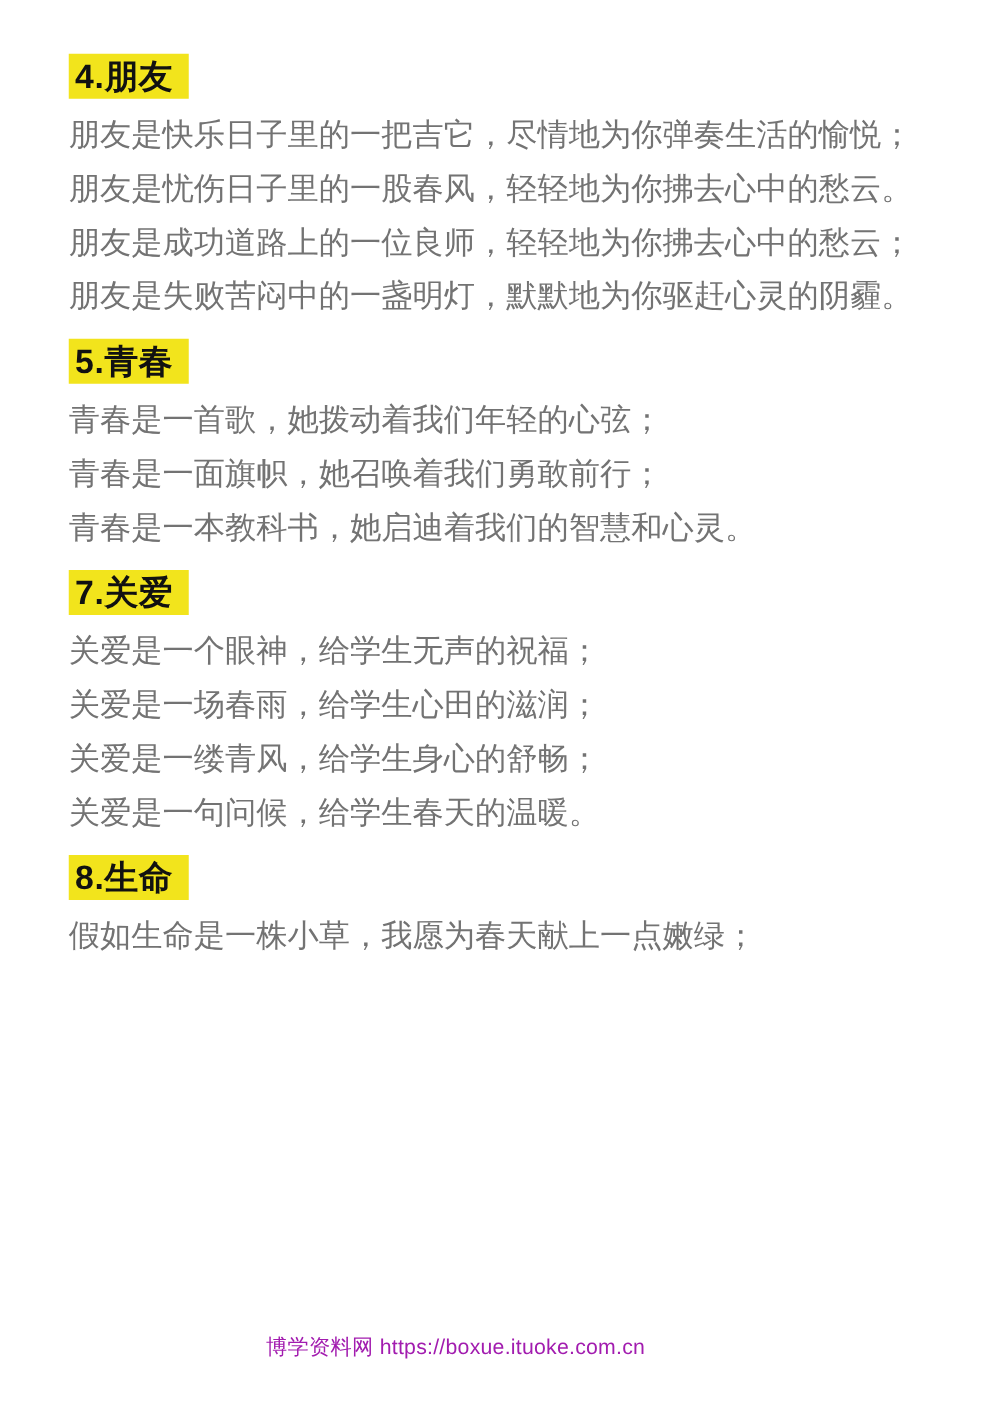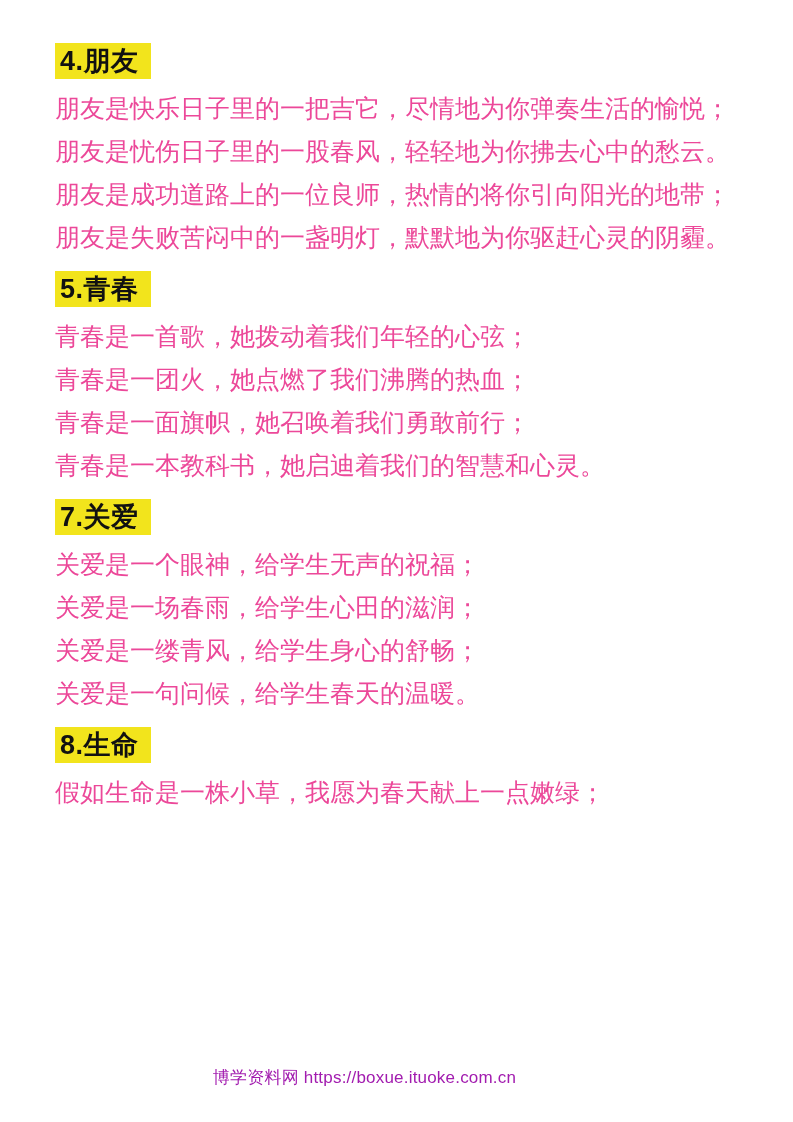"朋友是快乐日子里的一把吉它，尽情地为你弹奏生活的愉悦；" .line { color: #ec4899 -> #737373 }
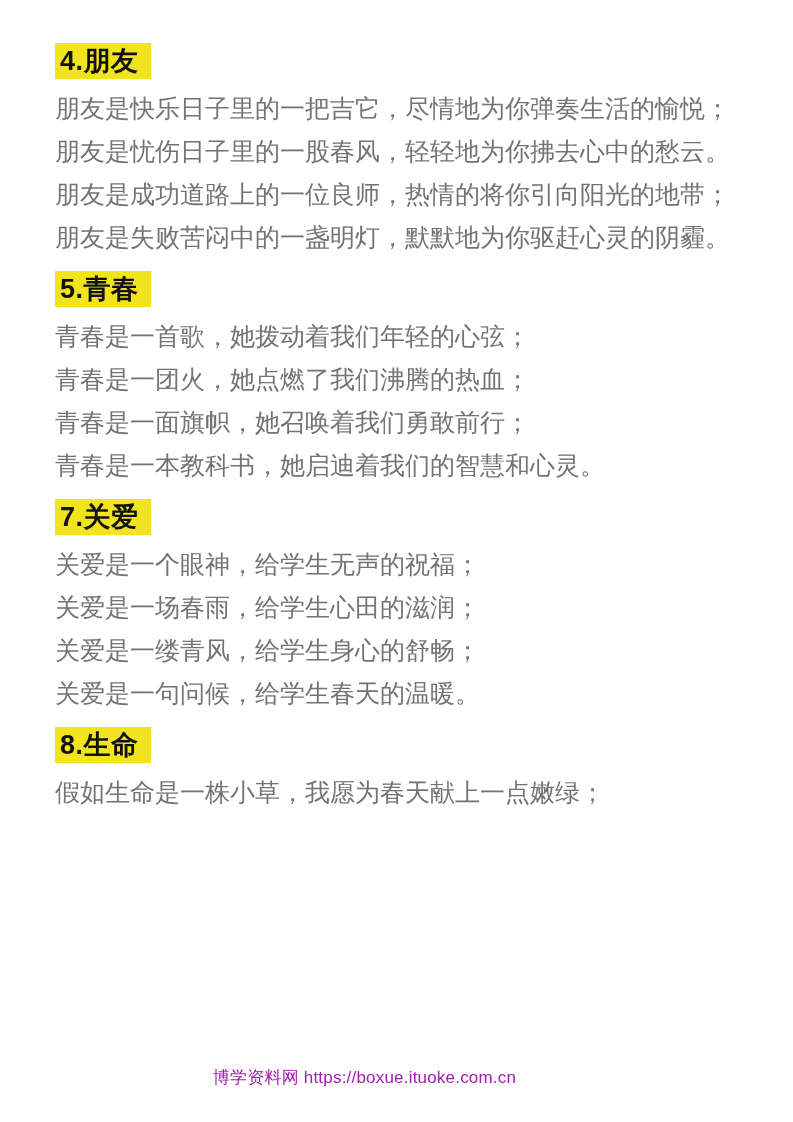"朋友是成功道路上的一位良师，热情的将你引向阳光的地带；" div.line { text: 热情的将你引向阳光的地带 -> 轻轻地为你拂去心中的愁云 }
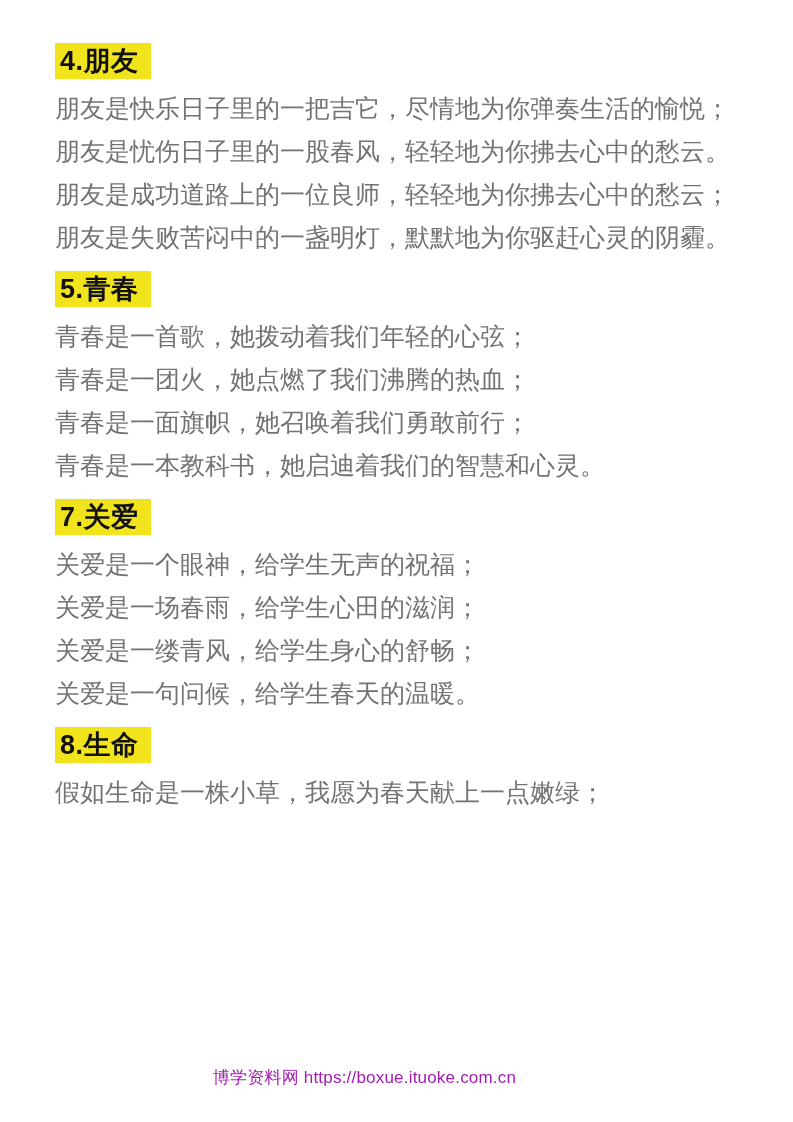"青春是一团火，她点燃了我们沸腾的热血；" div.line { html: <div>青春是一团火，她点燃了我们沸腾的热血；</div> -> none }
